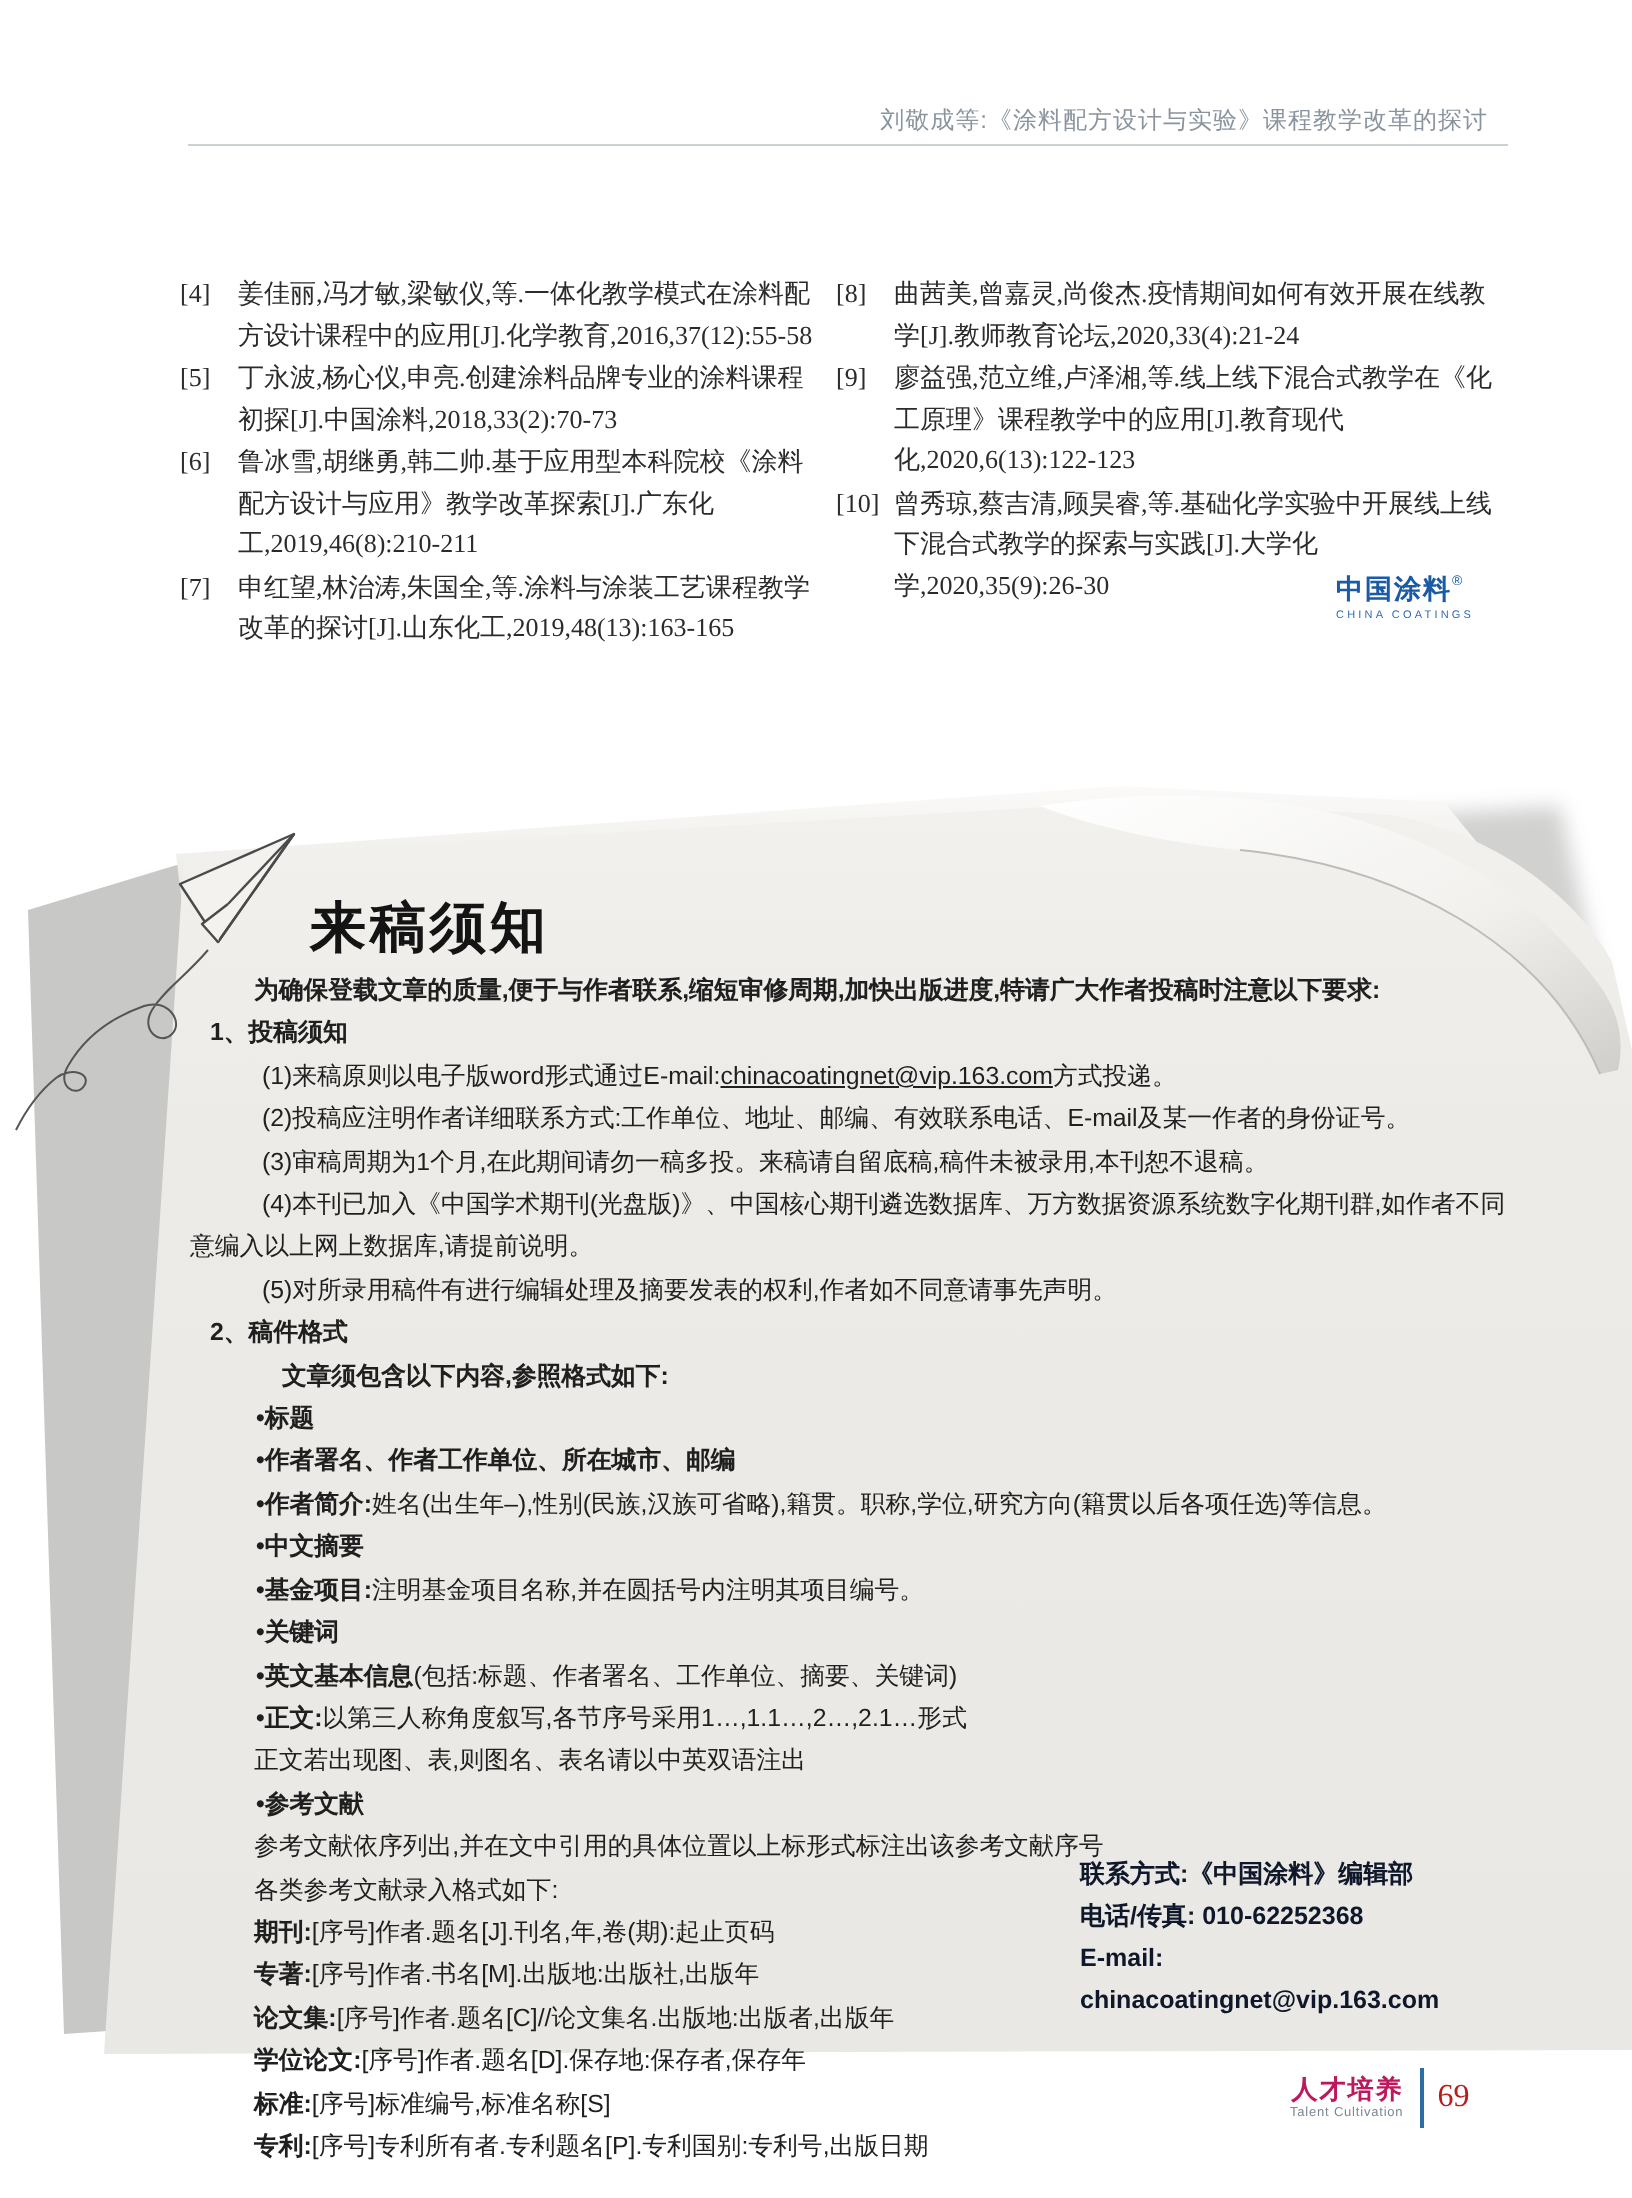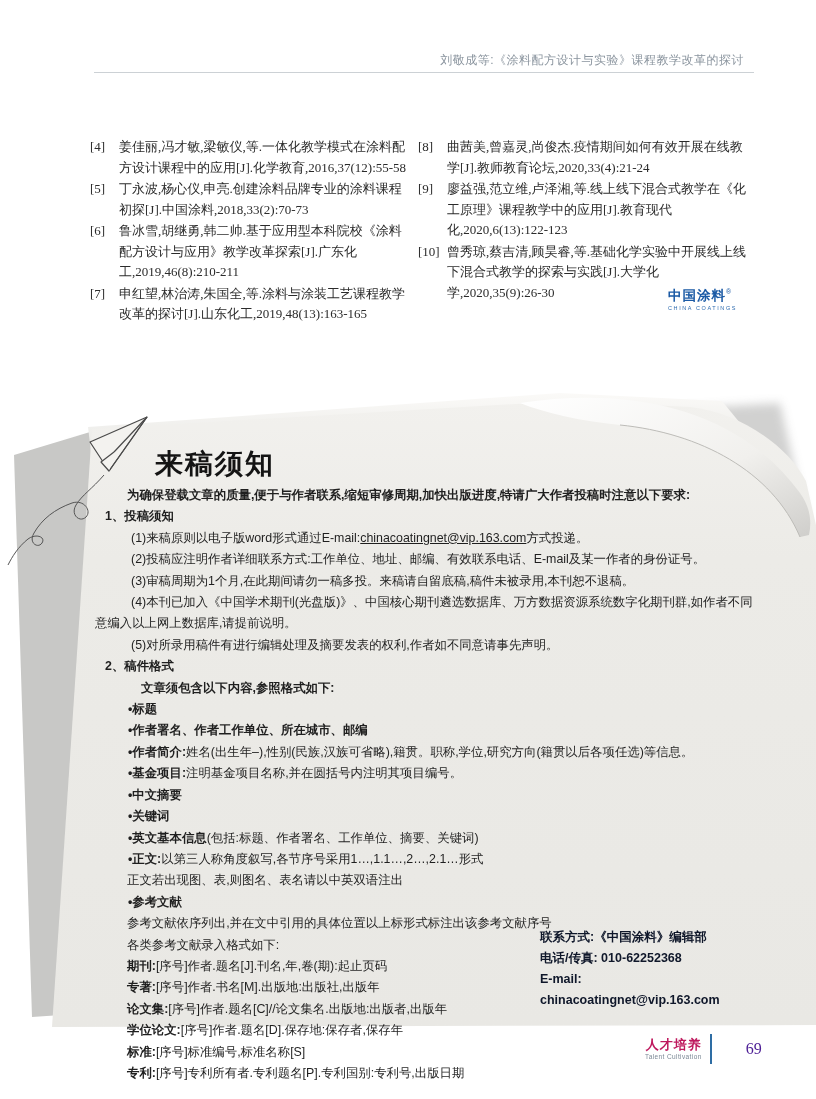"•基金项目:注明基金项目名称,并在圆括号内注明其项目编号。" div.n-bullet { order: before "•中文摘要" -> after "•中文摘要" }
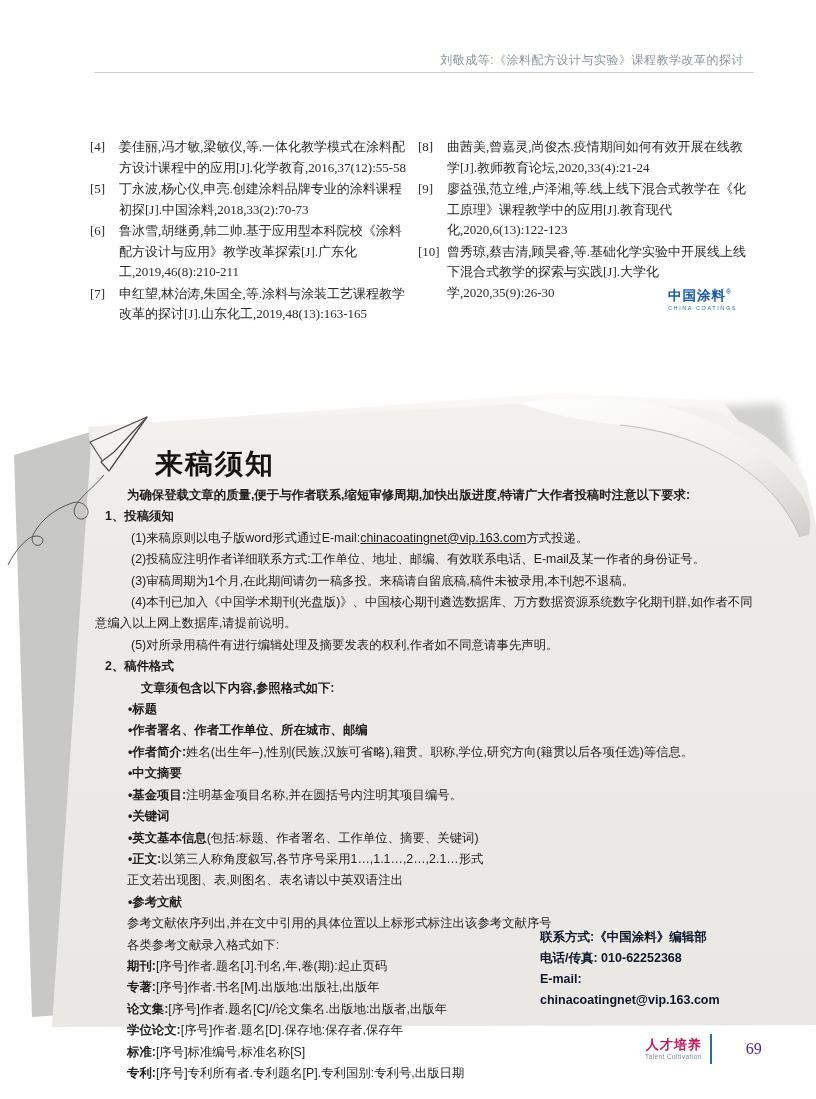"69" .footer-page { color: #4c1d95 -> #b91c1c; margin-left: 27px -> none }
